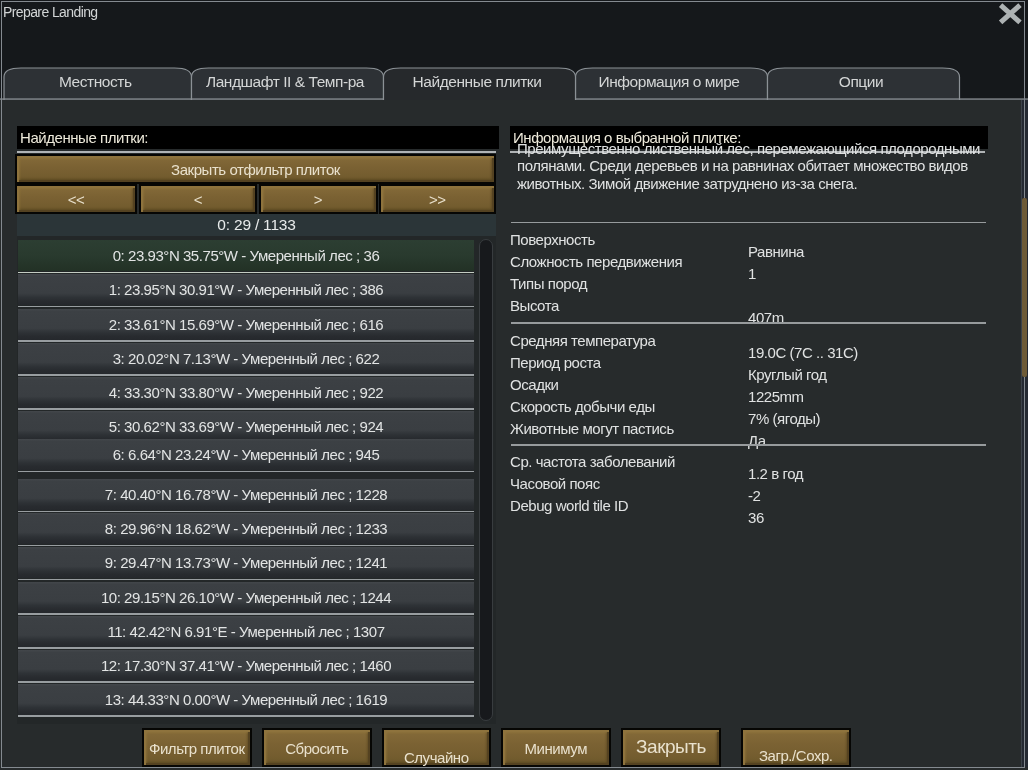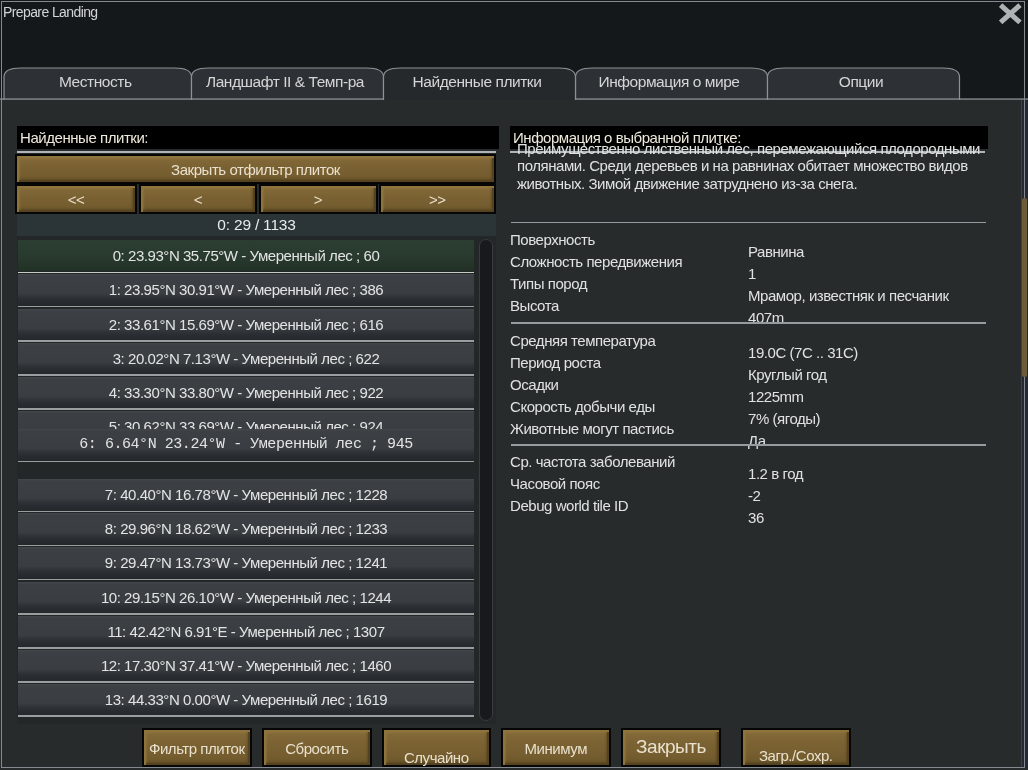"0: 23.93°N 35.75°W - Умеренный" div.abs { text: 60 -> 36 }
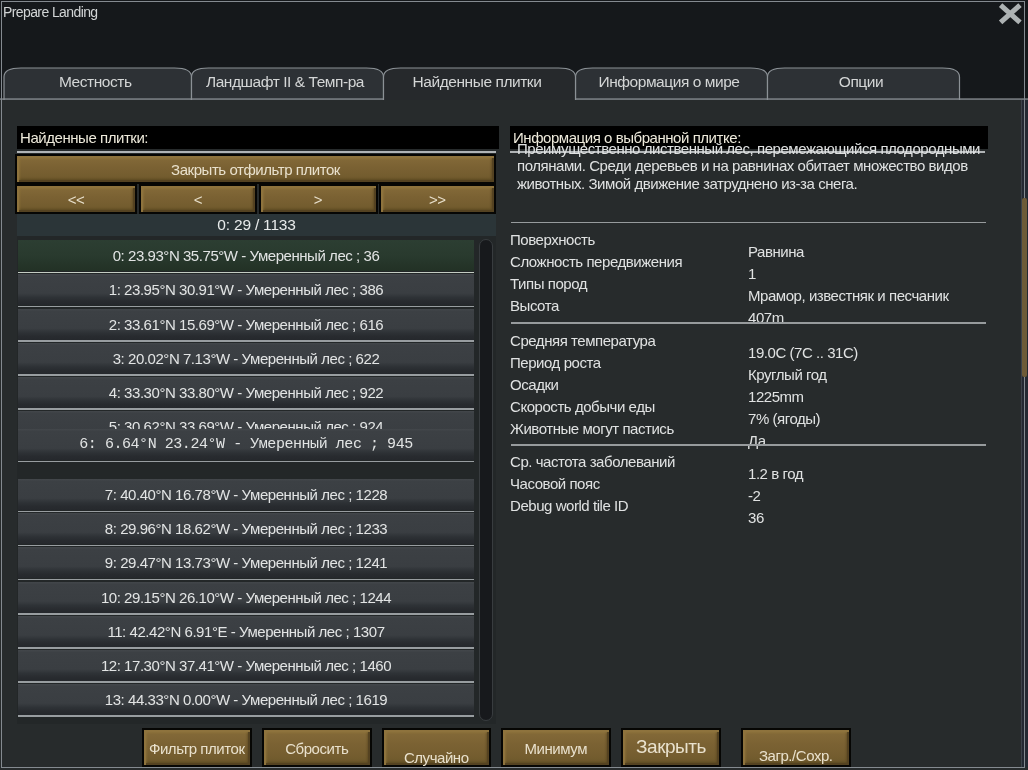"Мрамор, известняк и песчаник" span.val { html: <span>Мрамор, известняк и песчаник</span> -> none }
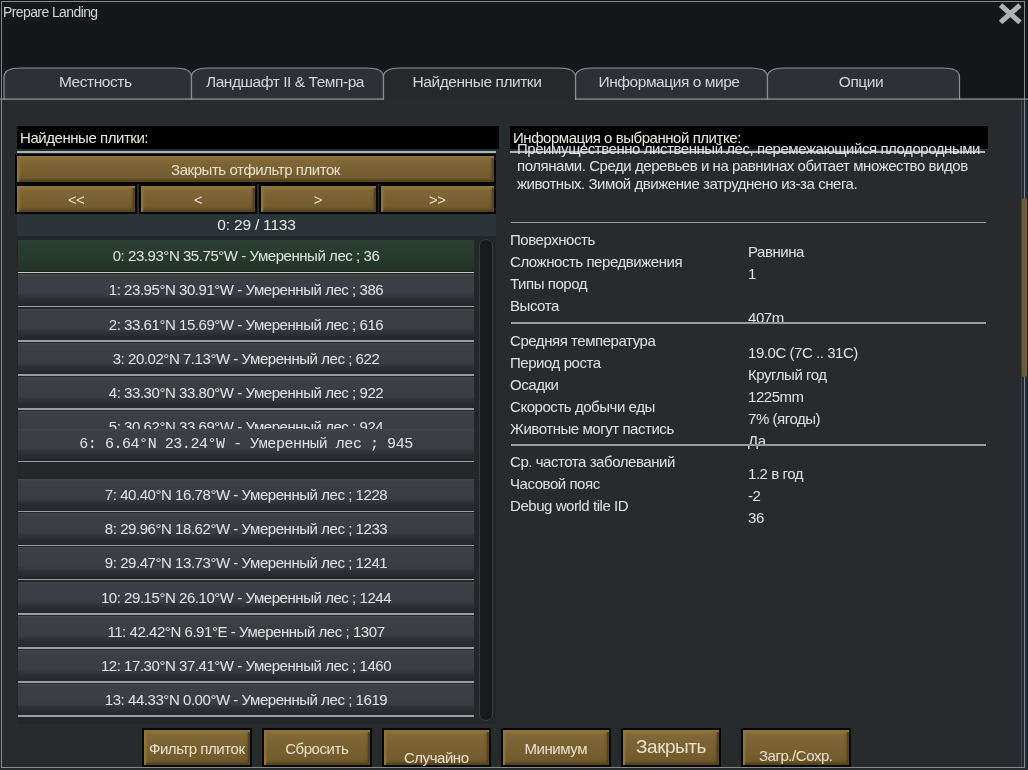"6: 6.64°N 23.24°W - Умеренный" div.abs { font-family: Liberation Mono, monospace -> none; top: 429px -> 439px }
